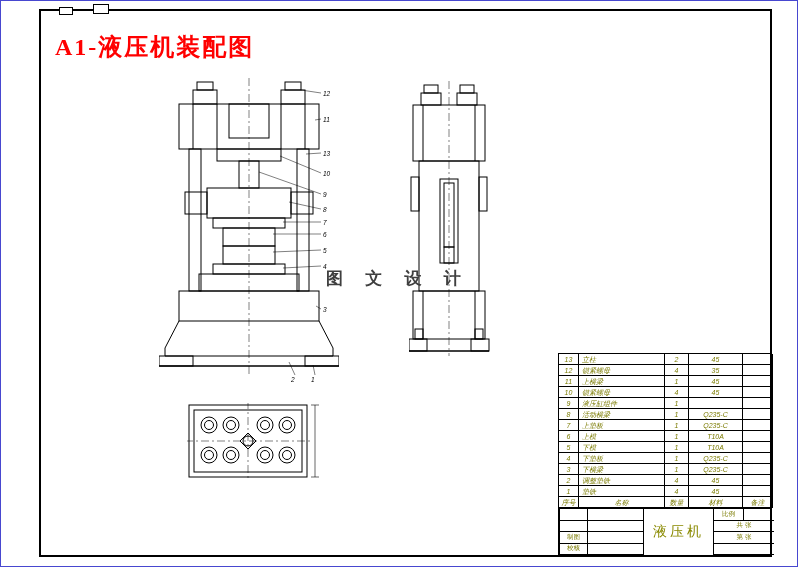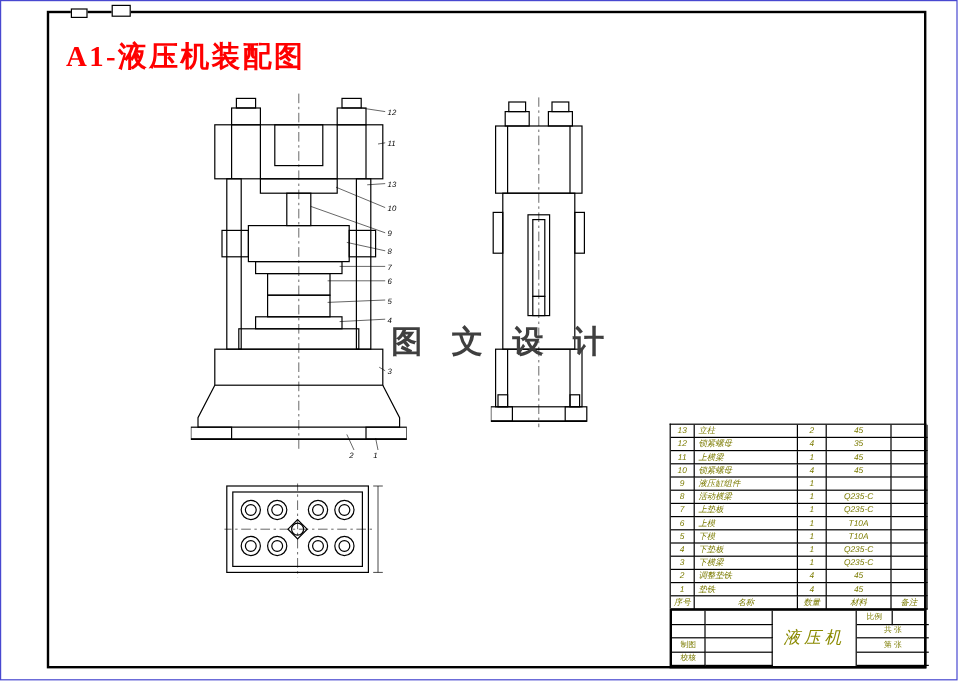"图 文 设 计" .watermark { font-size: 26px -> 17px }
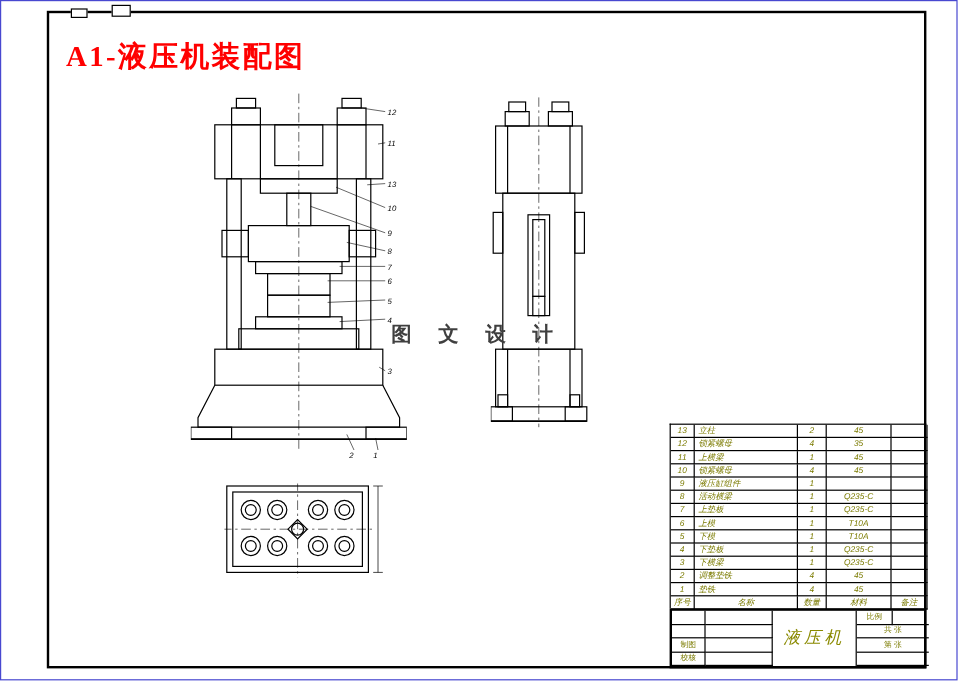"液压机" .tb-mid { font-style: italic -> none }
